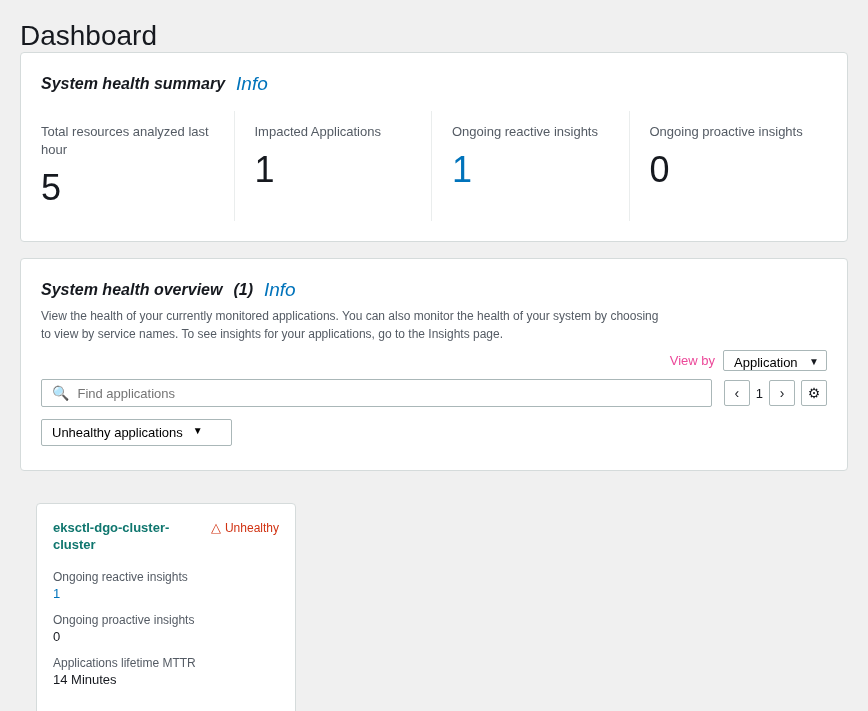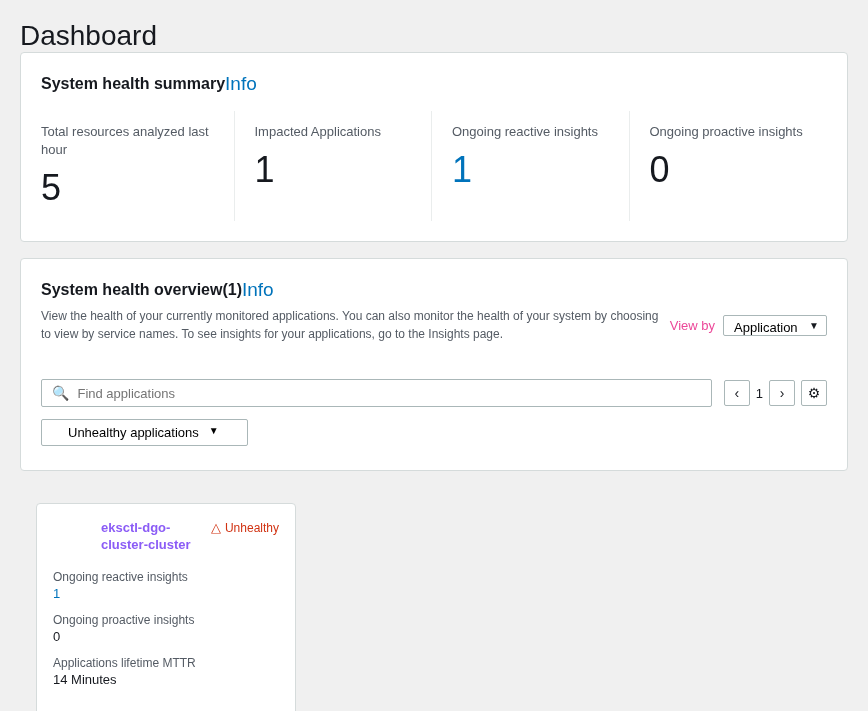"System health summary" .section-header { font-style: none -> italic; gap: 0 -> 11px }
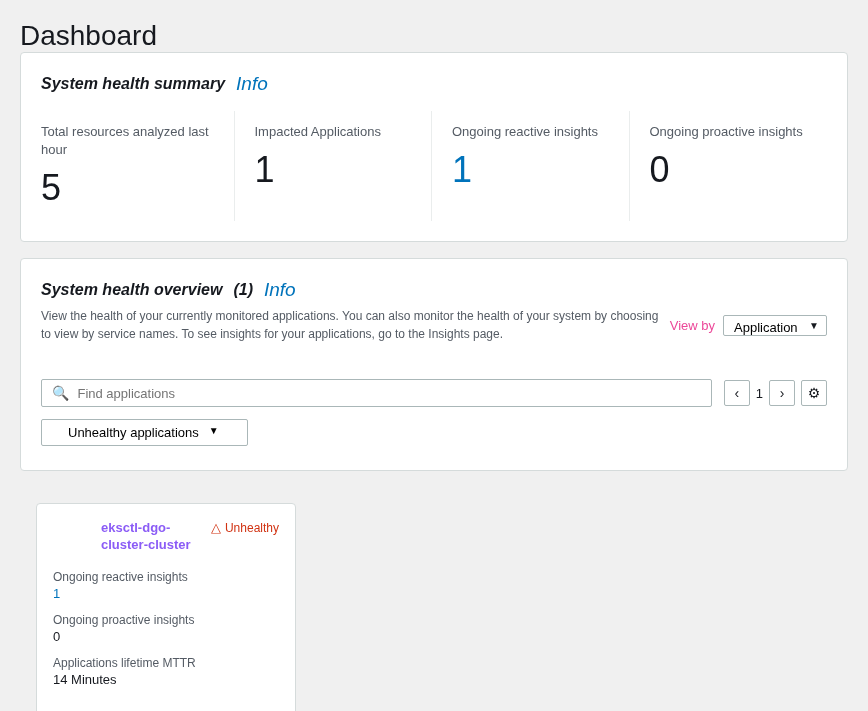"System health overview" .overview-header { align-items: center -> flex-end }
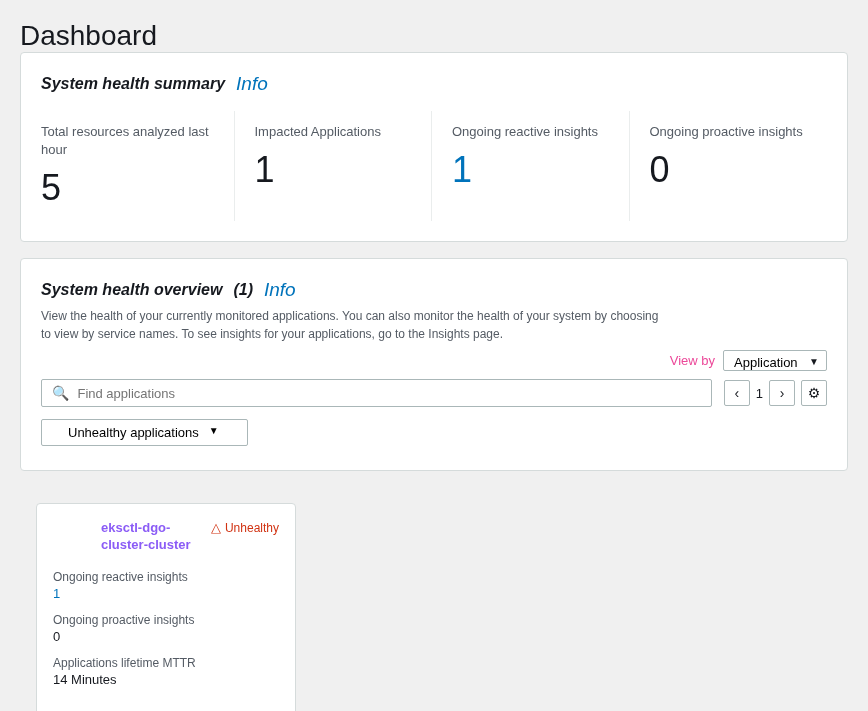"Unhealthy applications" .filter-dropdown-btn { padding: 5px 28px 5px 26px -> 5px 28px 5px 10px }
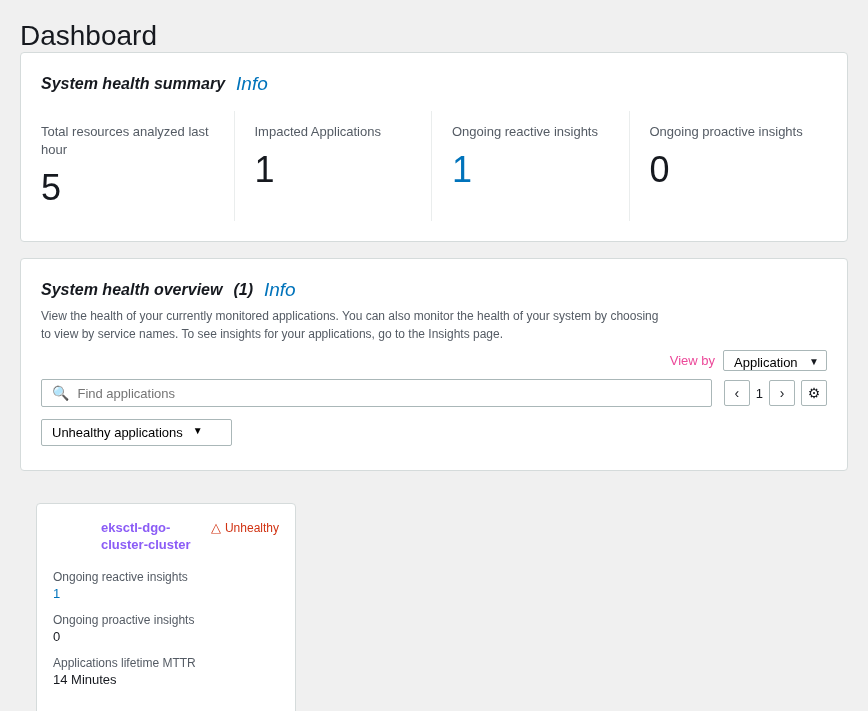"eksctl-dgo-cluster-cluster" .app-name-link { color: #8b5cf6 -> #0f766e; margin-left: 48px -> none }
